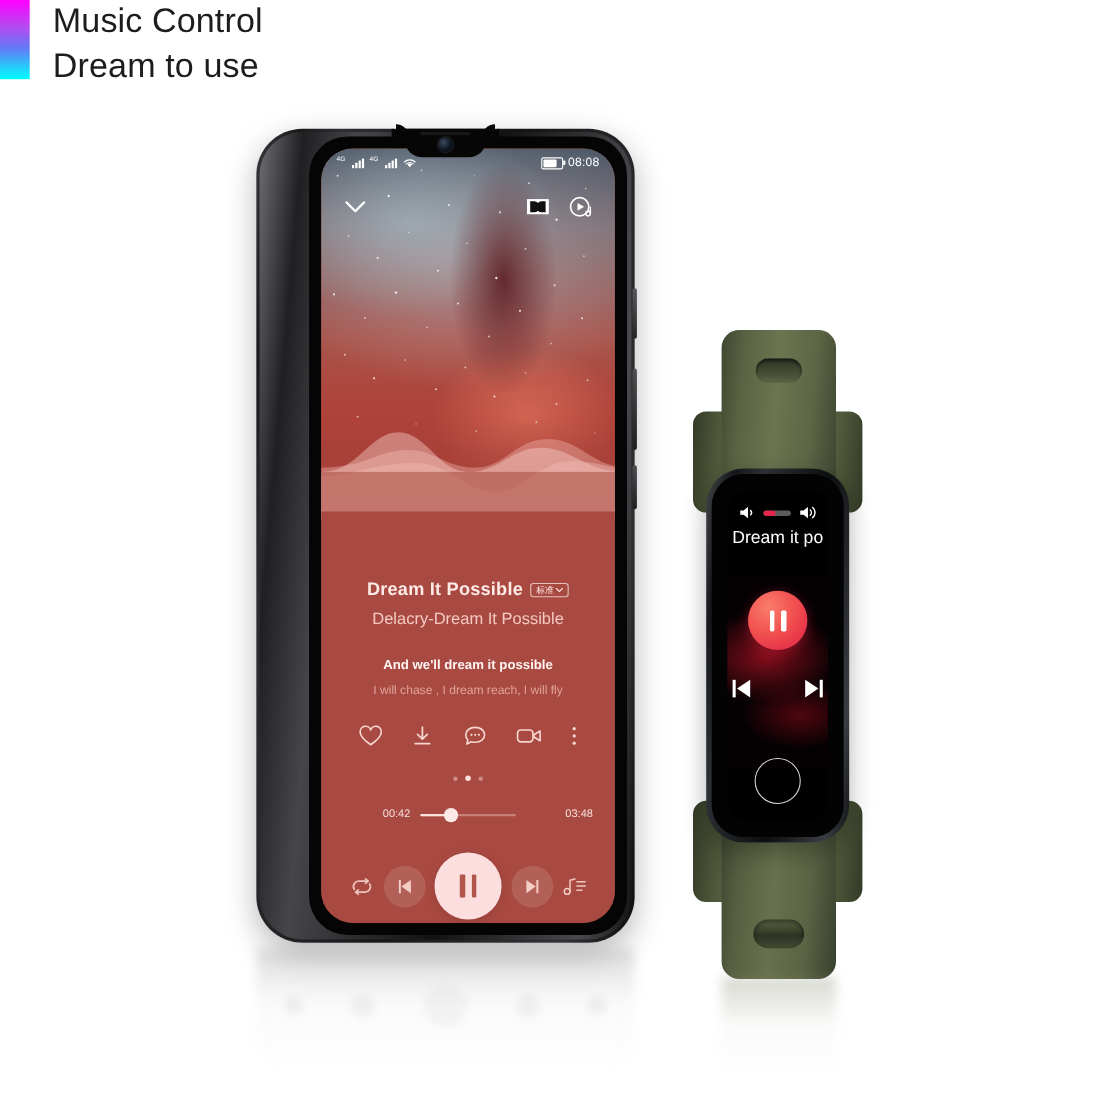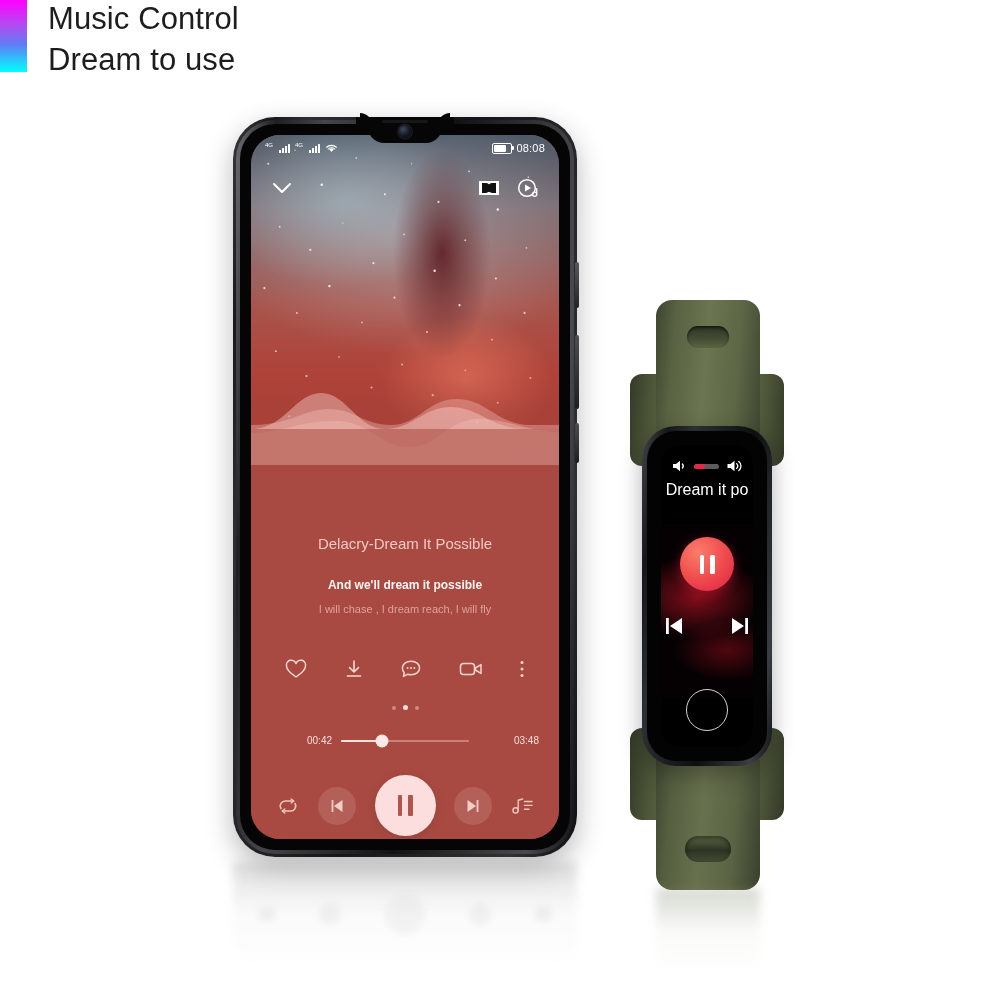"08:08" .phone-bezel { margin-left: none -> 41px }
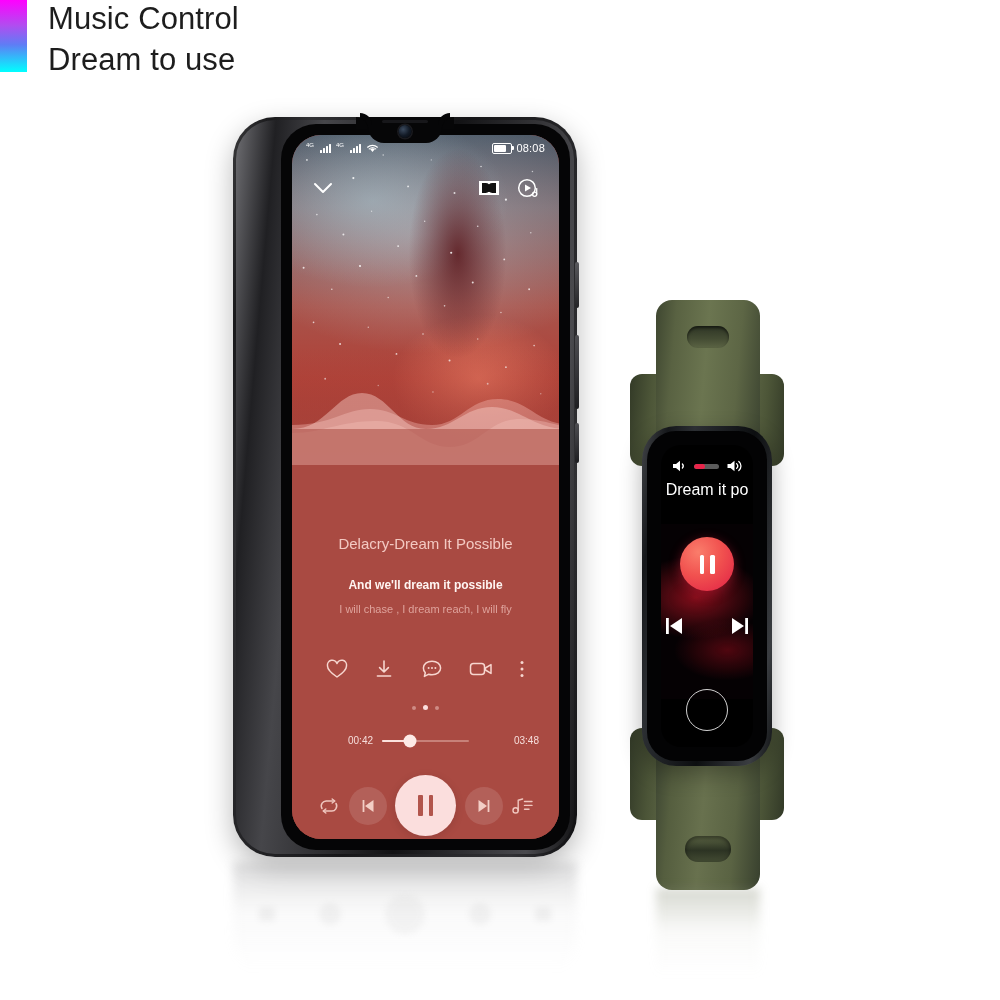"Dream It Possible" div.title-row { html: none -> <div> <span>Dream It Possible</span> <span> <span>标准</span> <svg> <path></path> </svg> </span> </div> }
